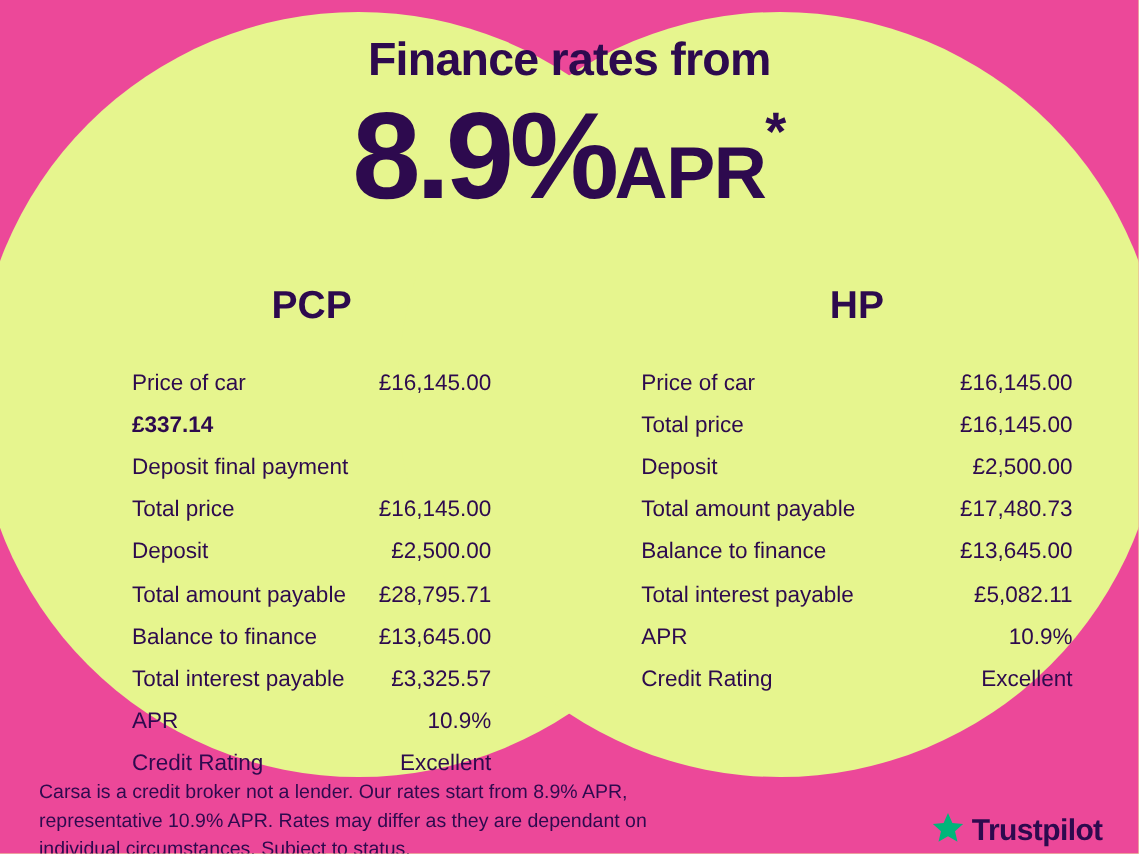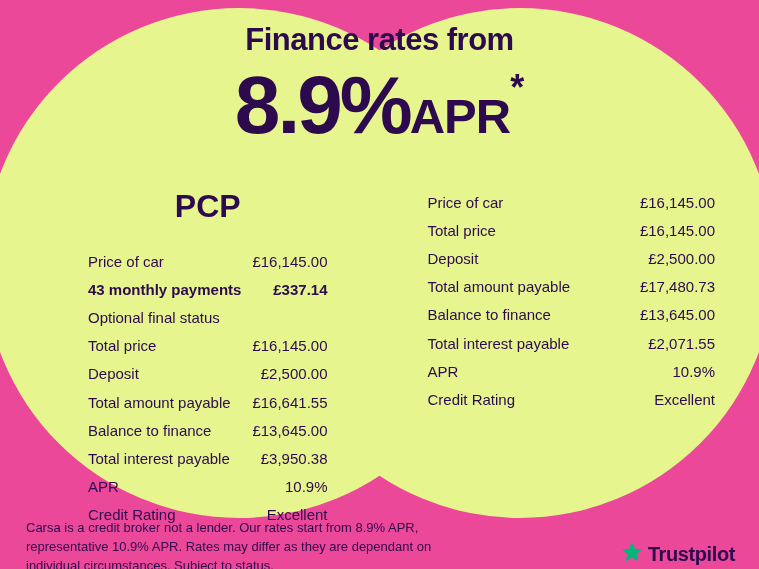"PCP" .col-title { font-size: 32px -> 26px }
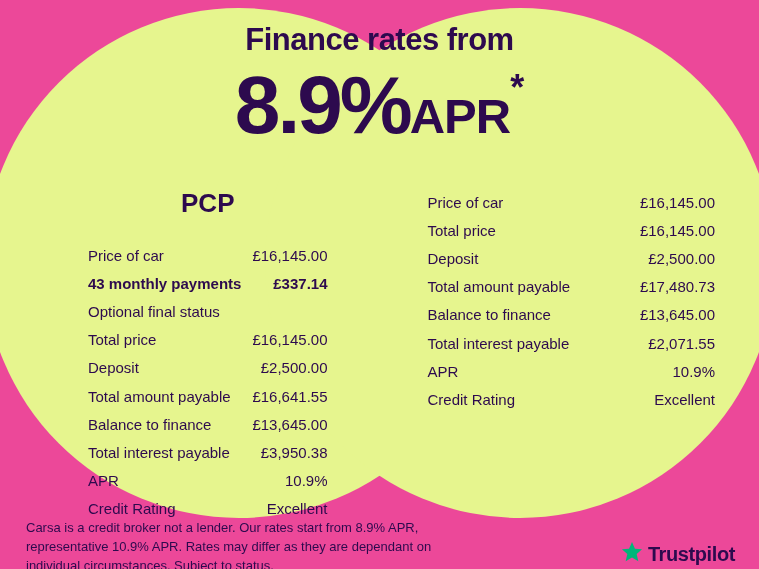"HP" div.col-title { html: none -> <div>HP</div> }
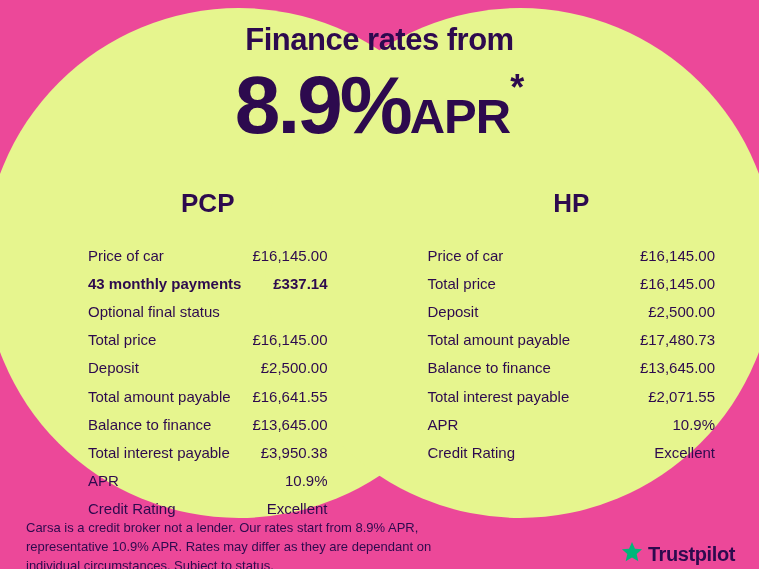"43 monthly payments" span.label { html: <span>43 monthly payments</span> -> none }
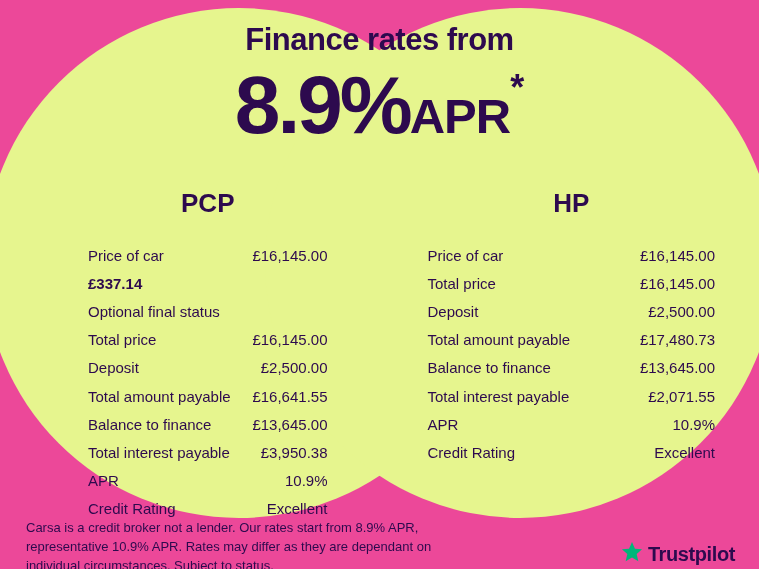"Optional final status" span.label { text: Optional final status -> Deposit final payment }
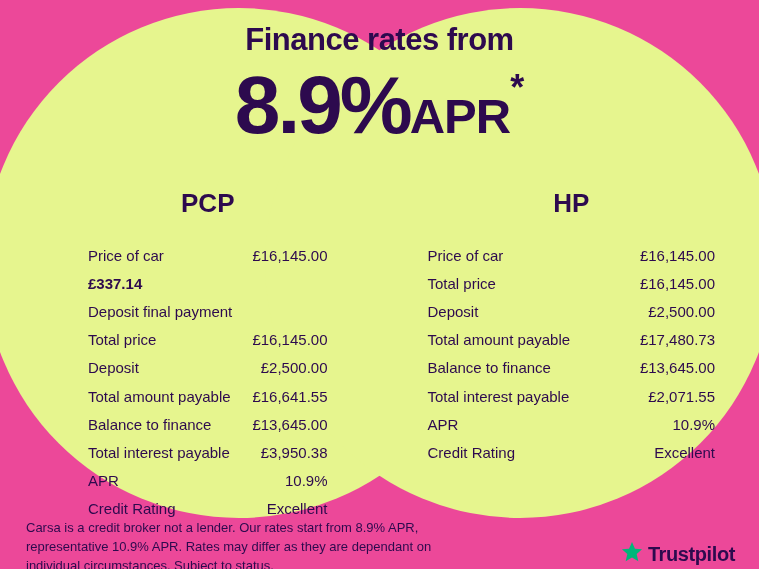"£16,641.55" span.value { text: £16,641.55 -> £28,795.71 }
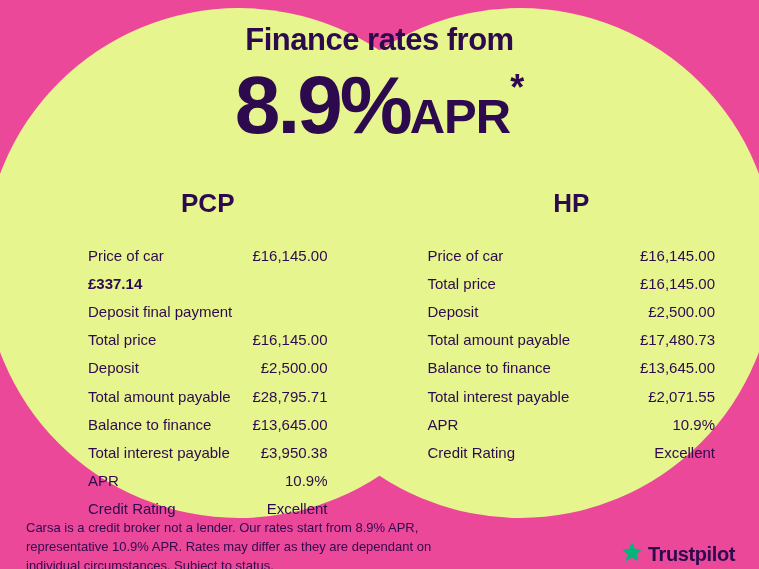"£2,071.55" span.value { text: £2,071.55 -> £5,082.11 }
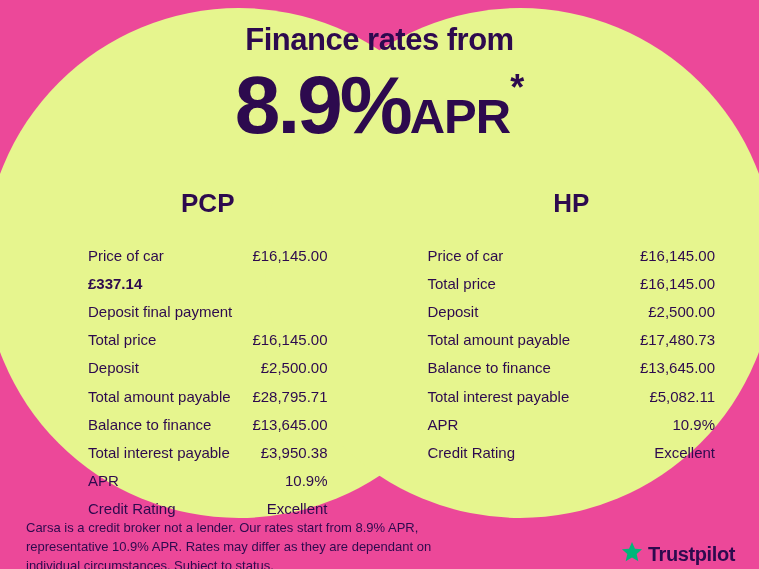"£3,950.38" span.value { text: £3,950.38 -> £3,325.57 }
